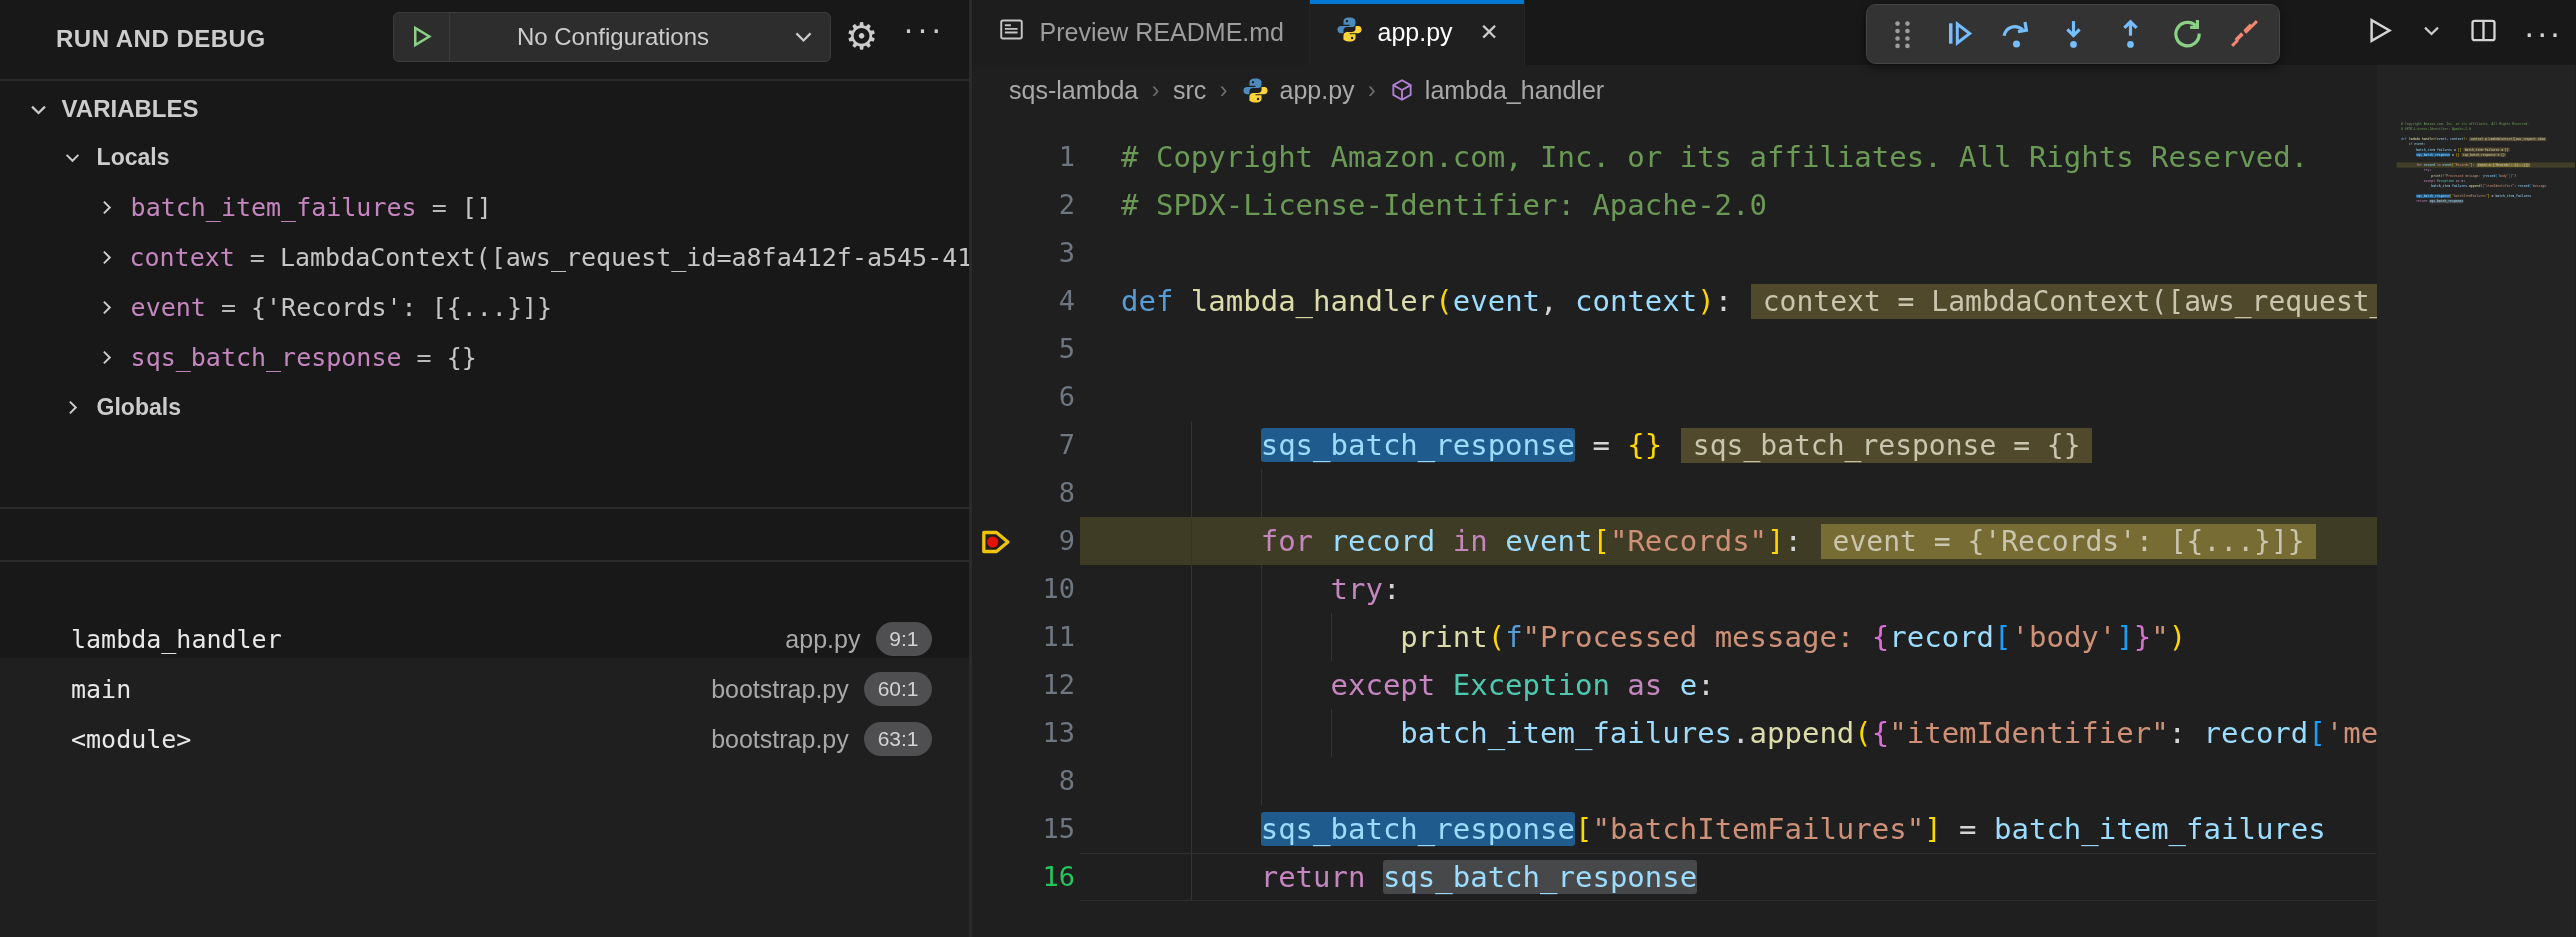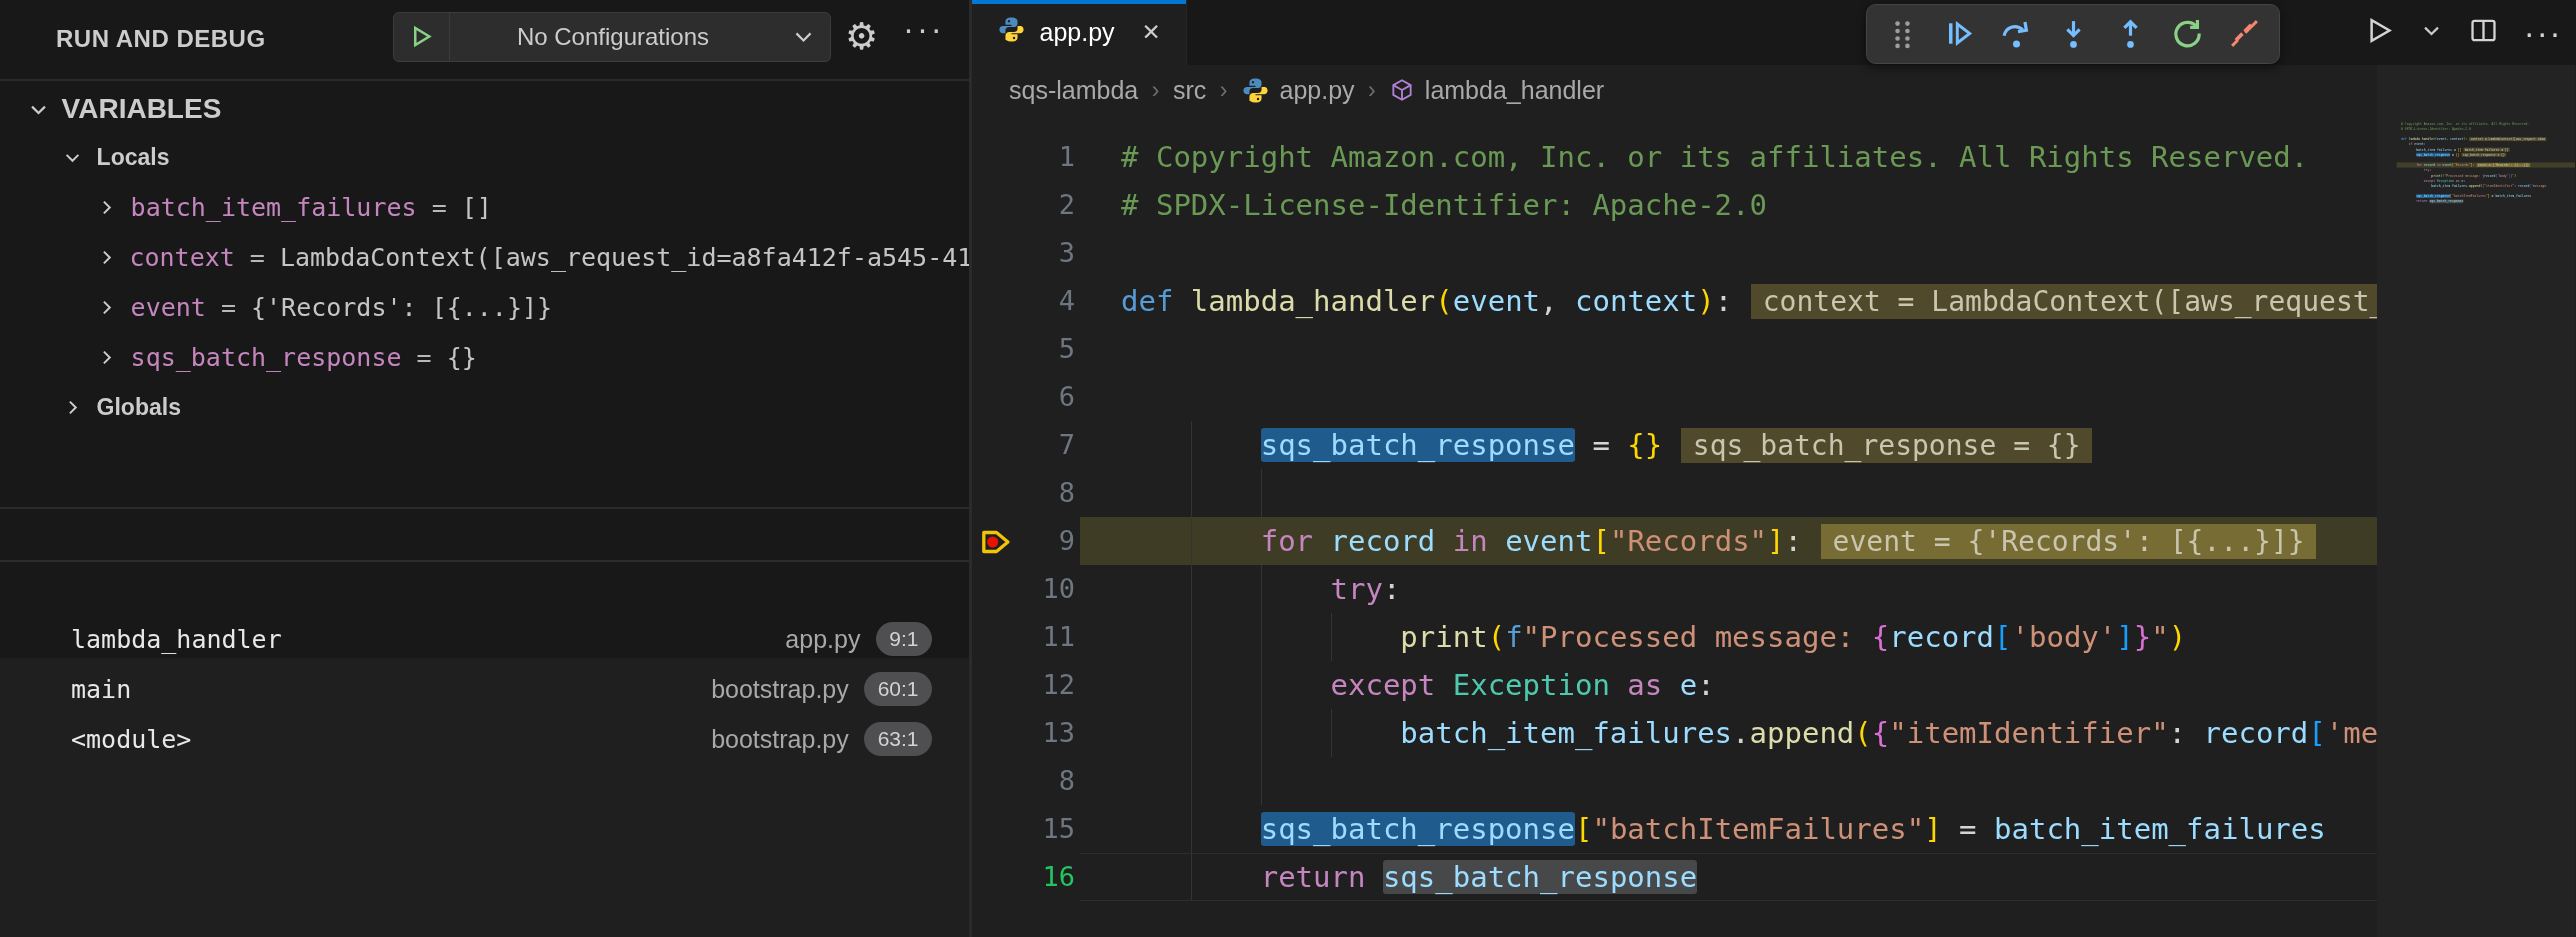"Preview README.md" div.tab { html: none -> <div> <span><svg> <rect></rect> <path></path> </svg></span> <span>Preview README.md</span> </div> }
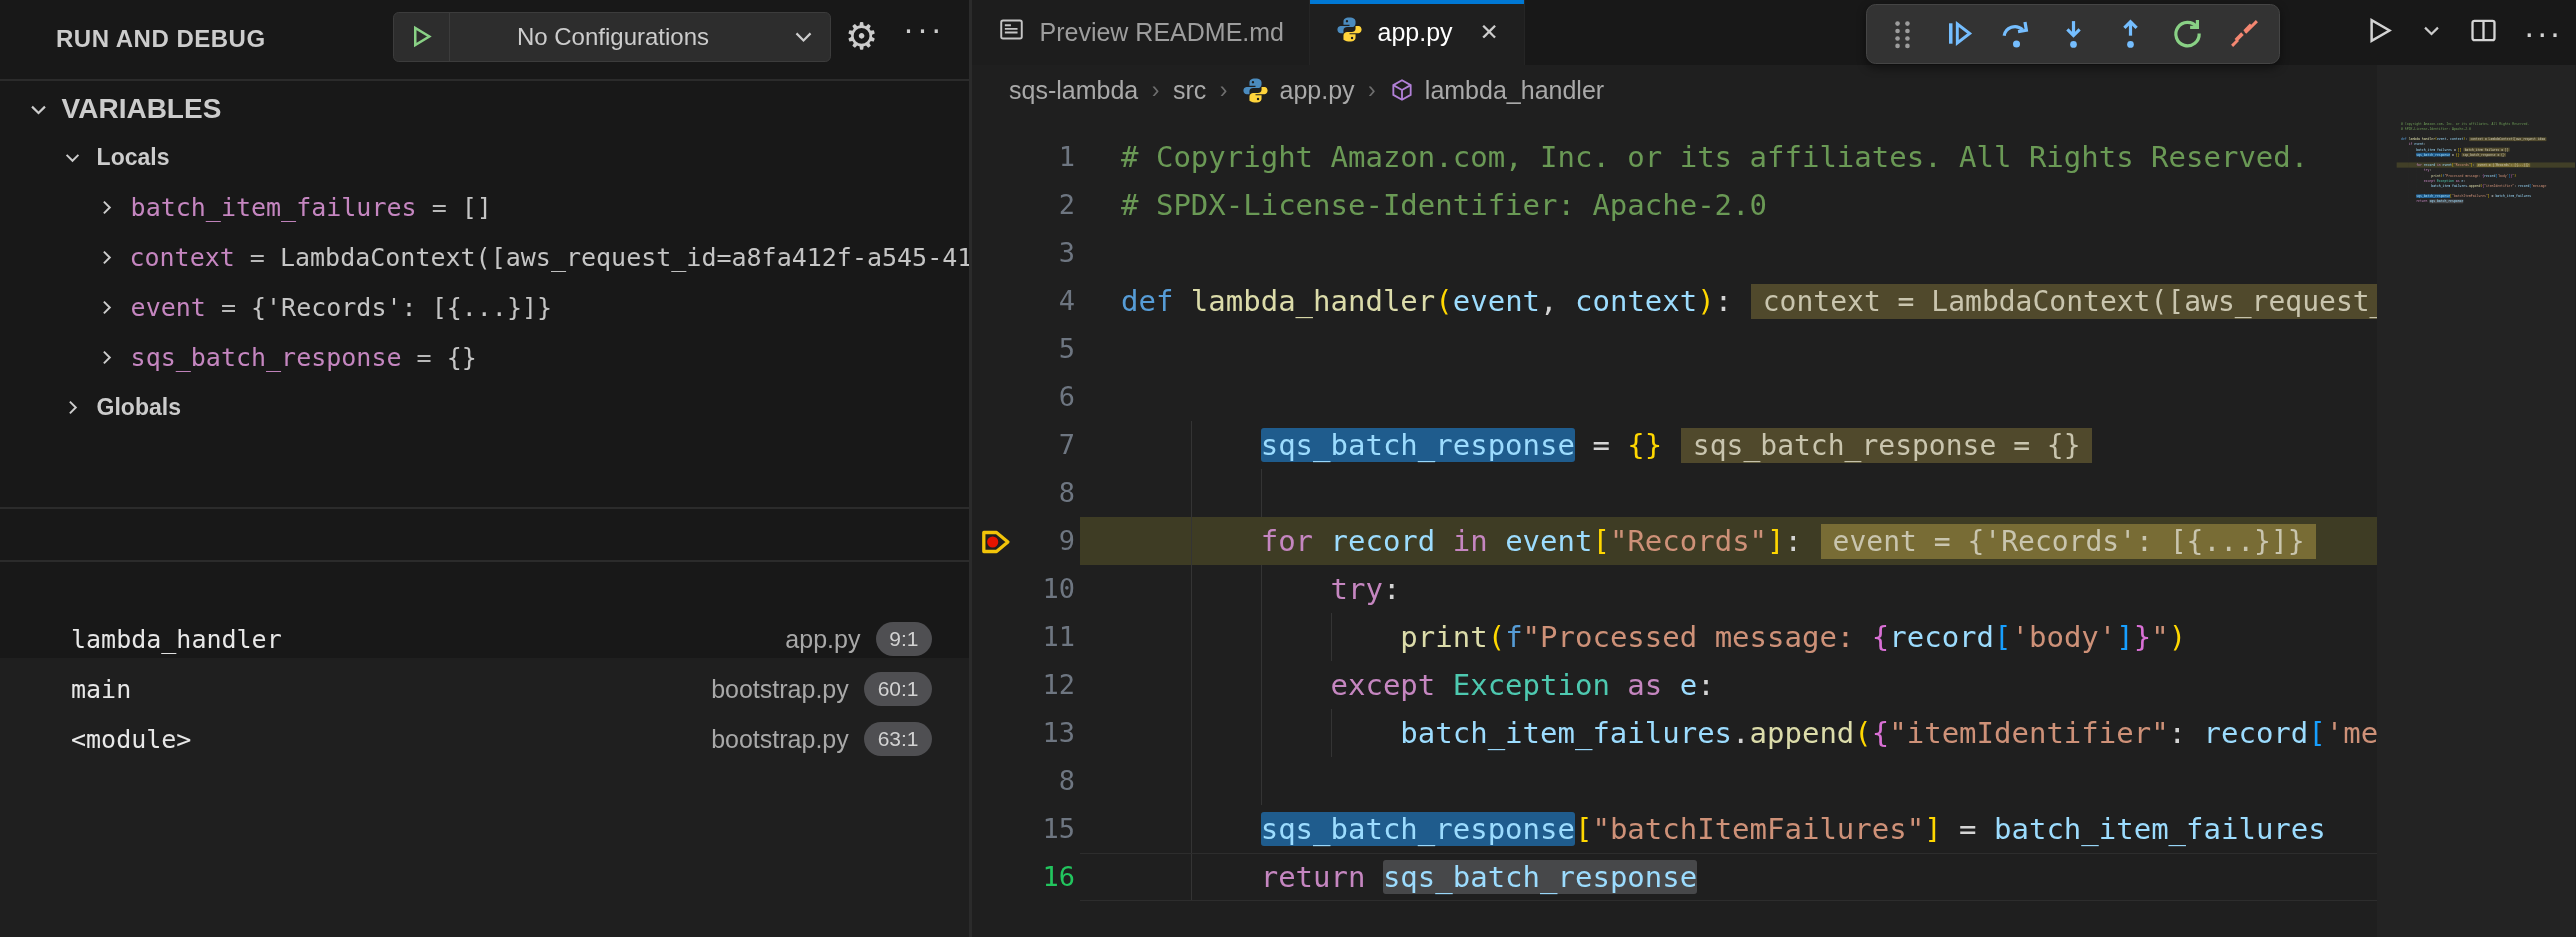"VARIABLES" span.sect-label { font-size: 28px -> 24px }
